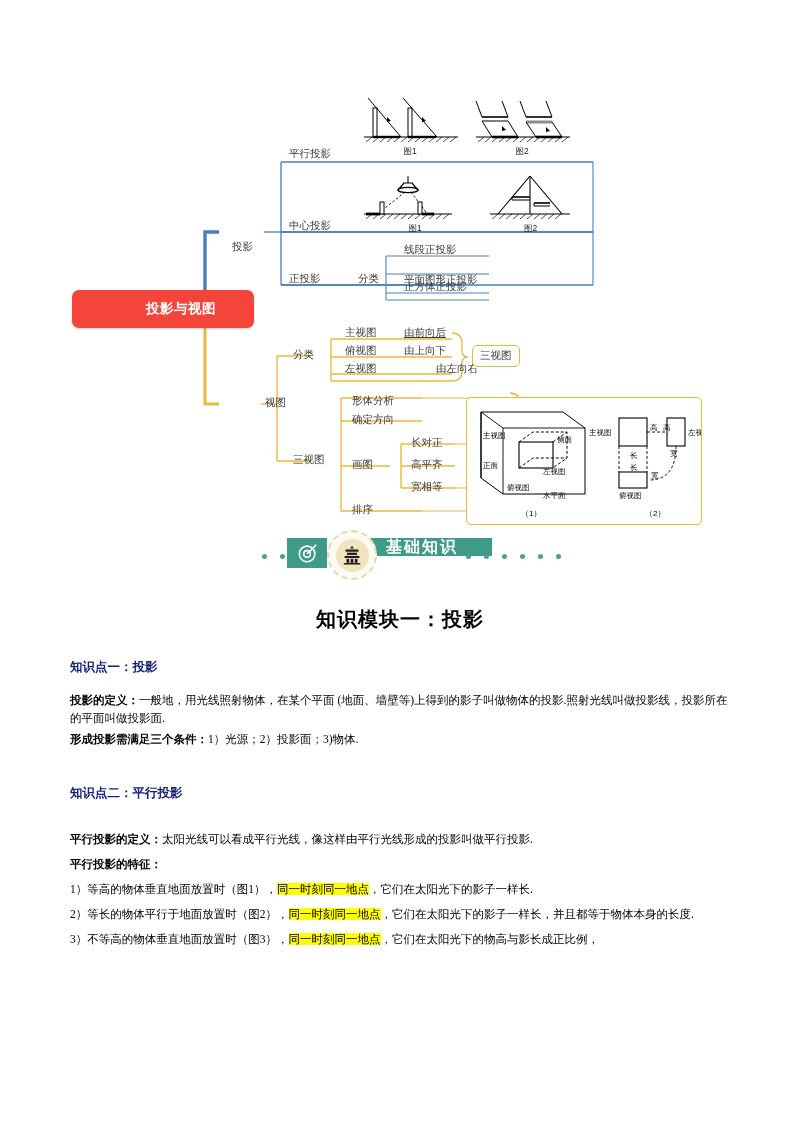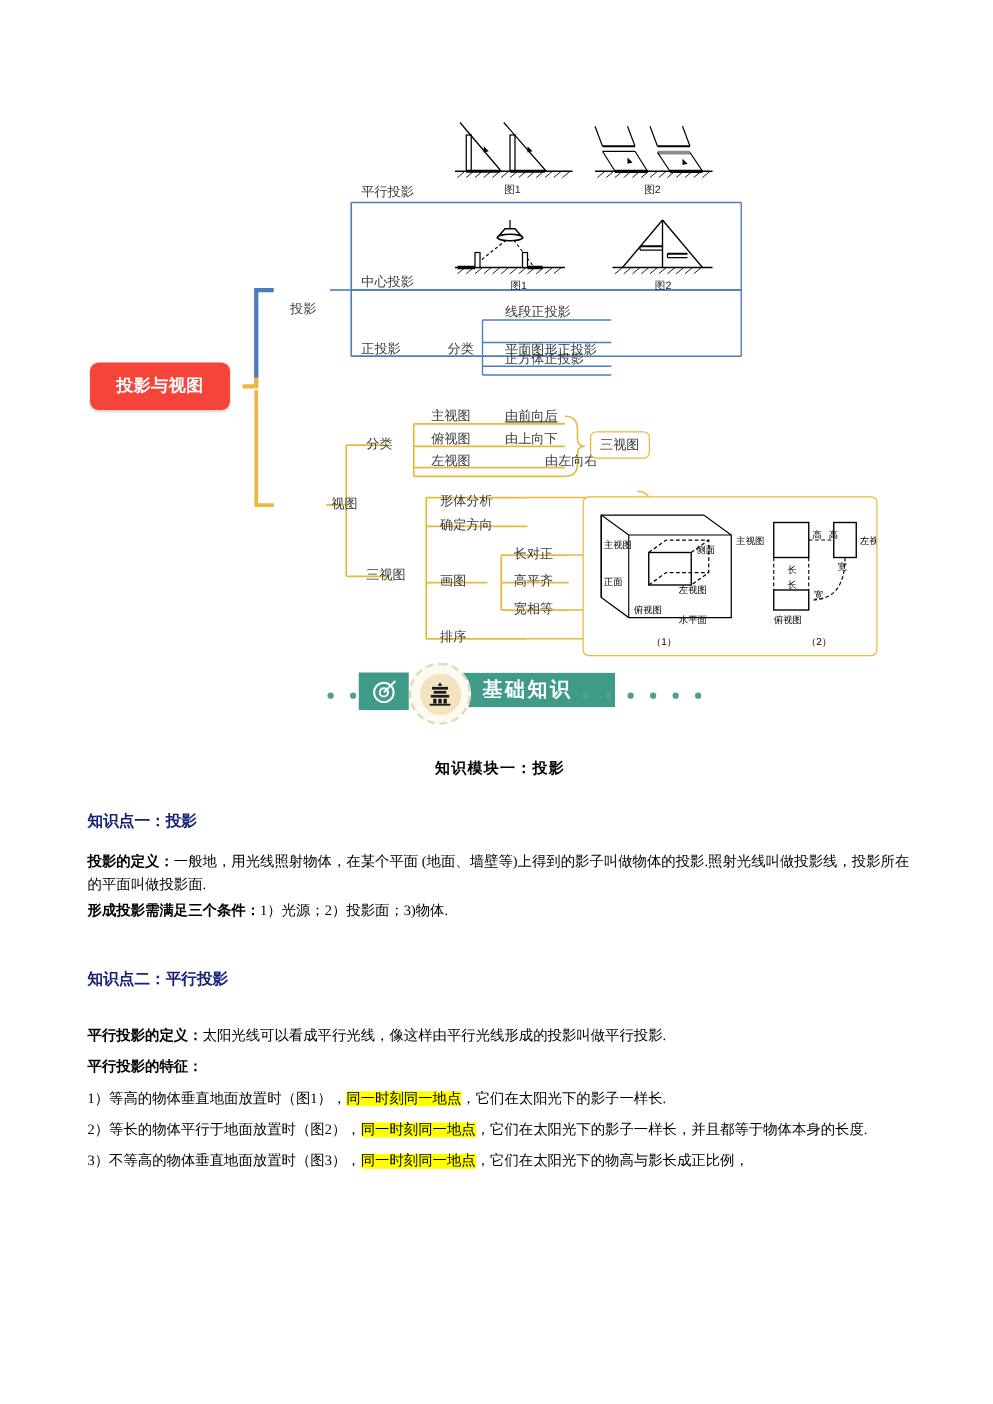"投影与视图" .root-node { padding-left: none -> 36px; width: 112px -> 146px }
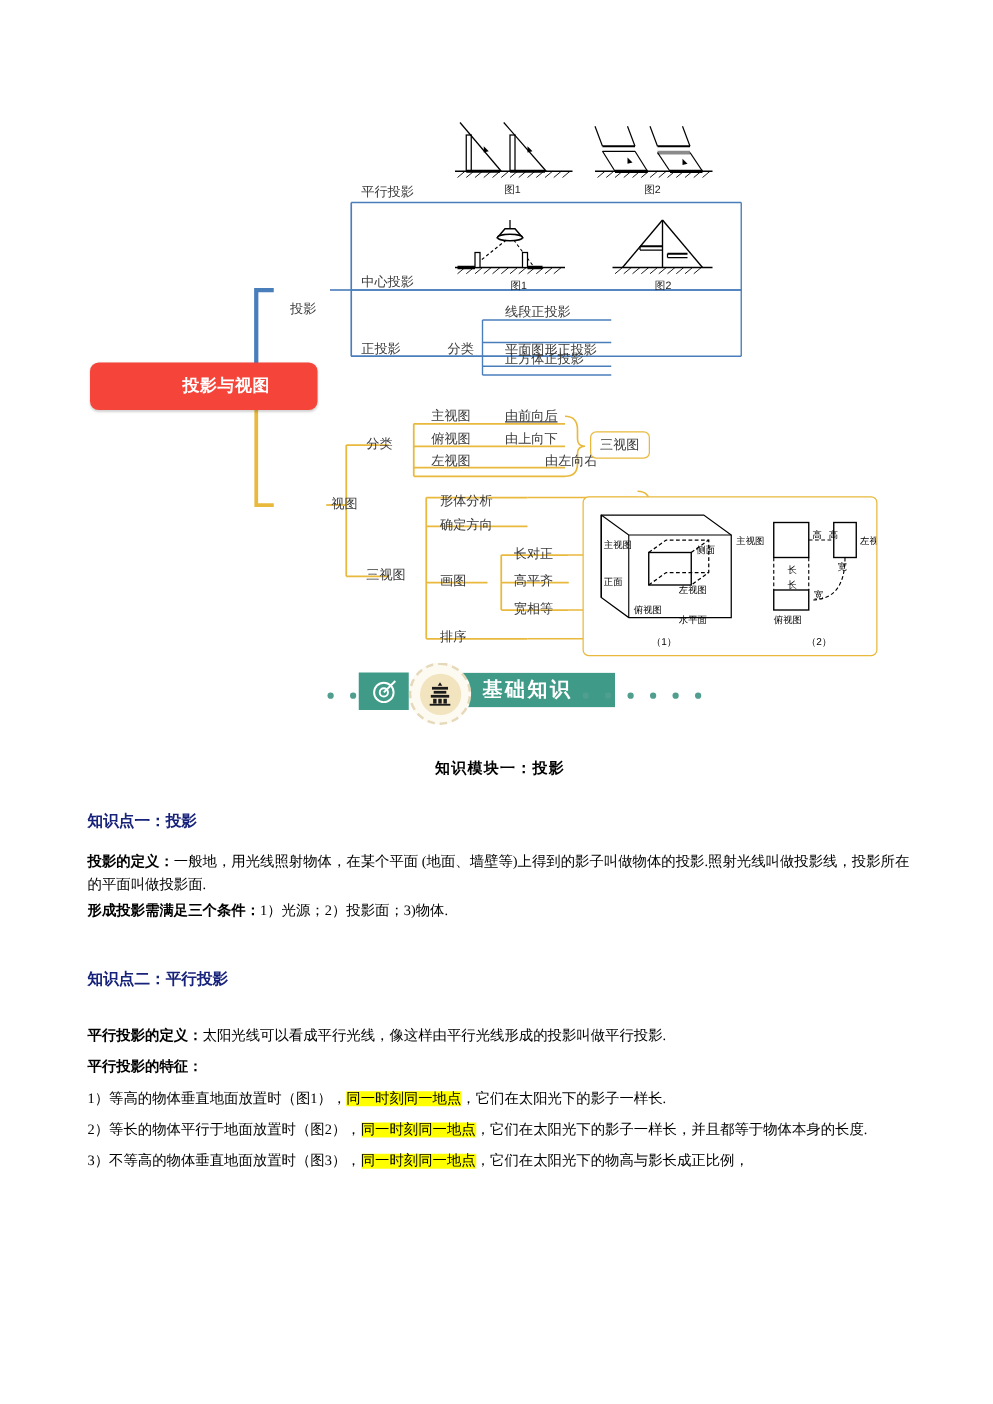"基础知识" .ribbon-right { height: 28px -> 18px }
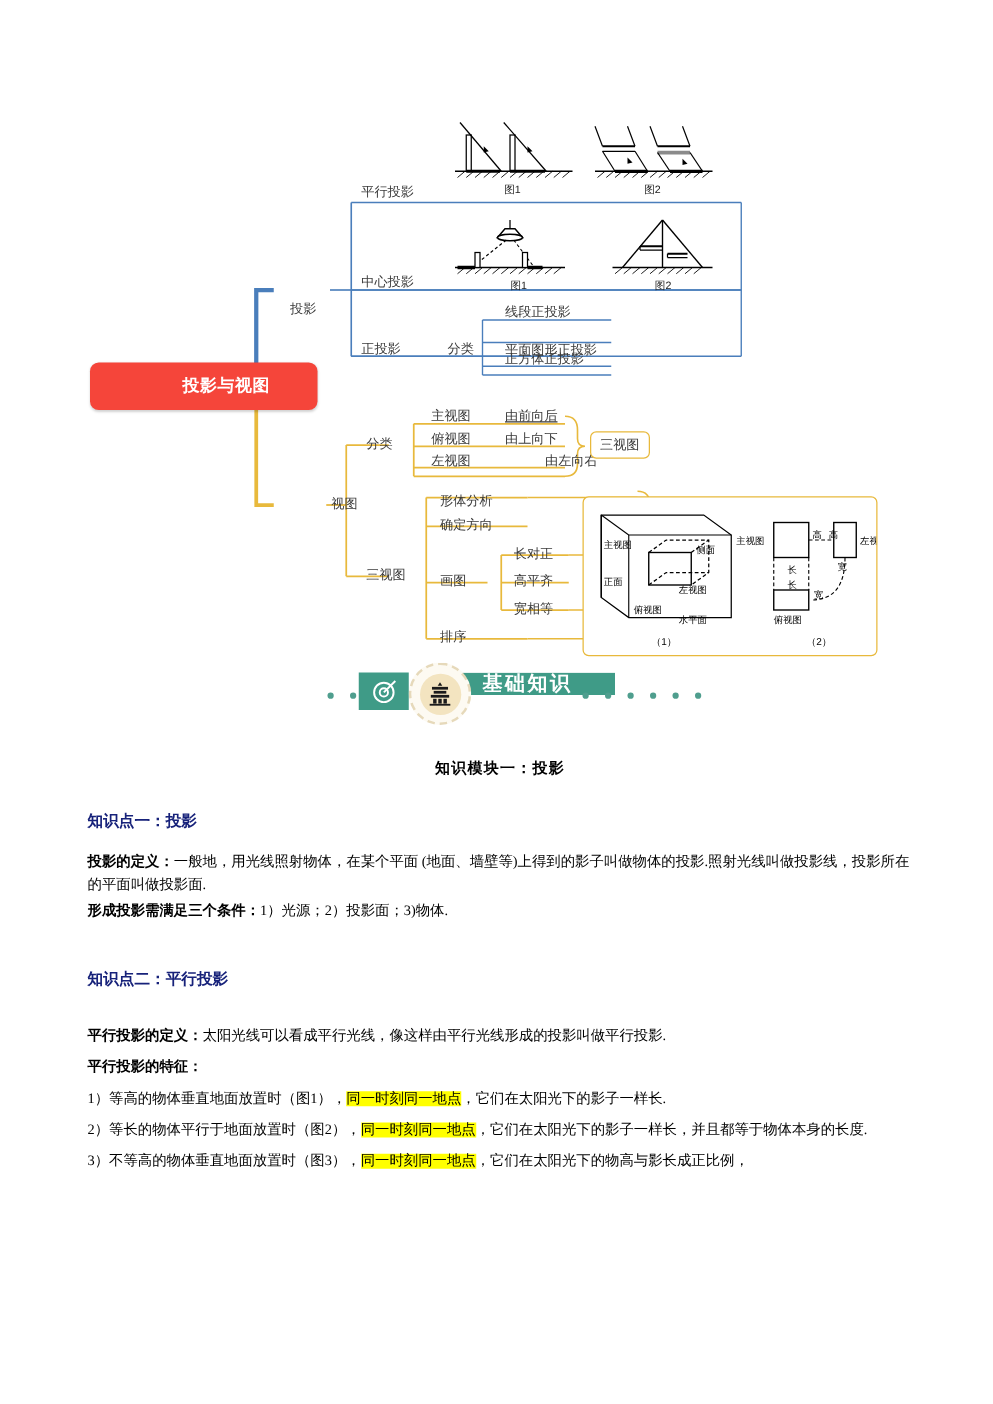"知识模块一：投影" h1.module { font-size: 12px -> 20px }
